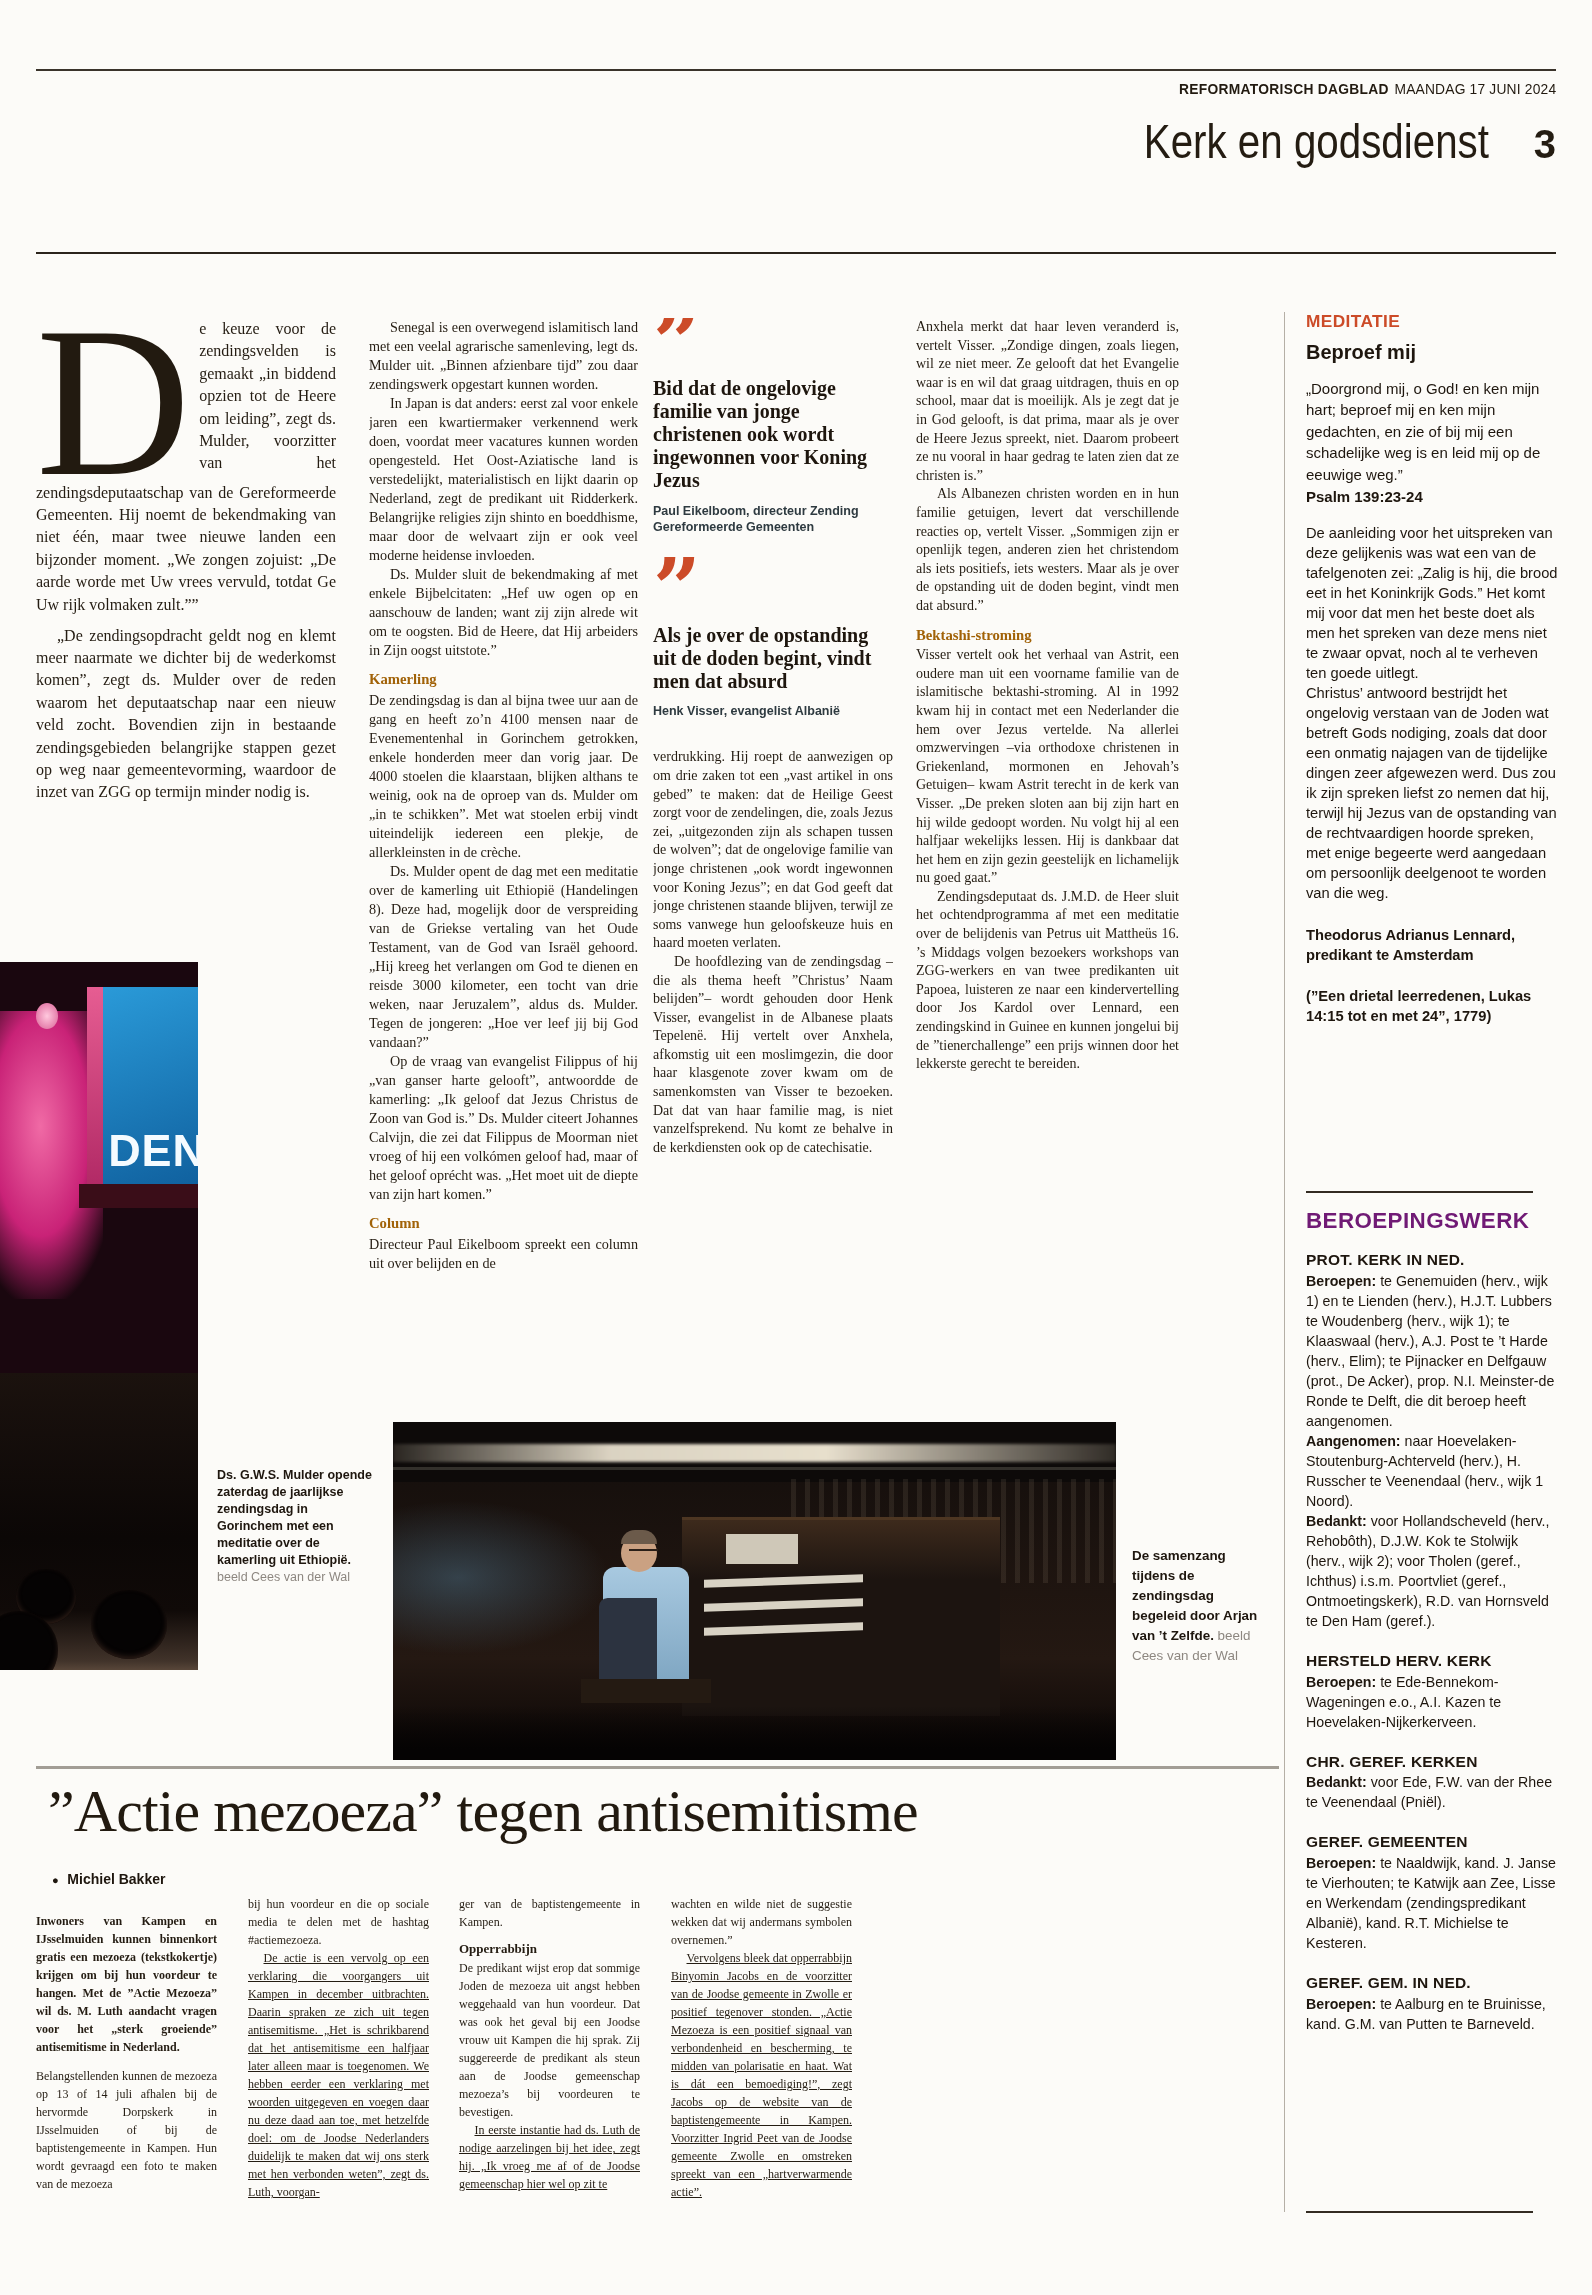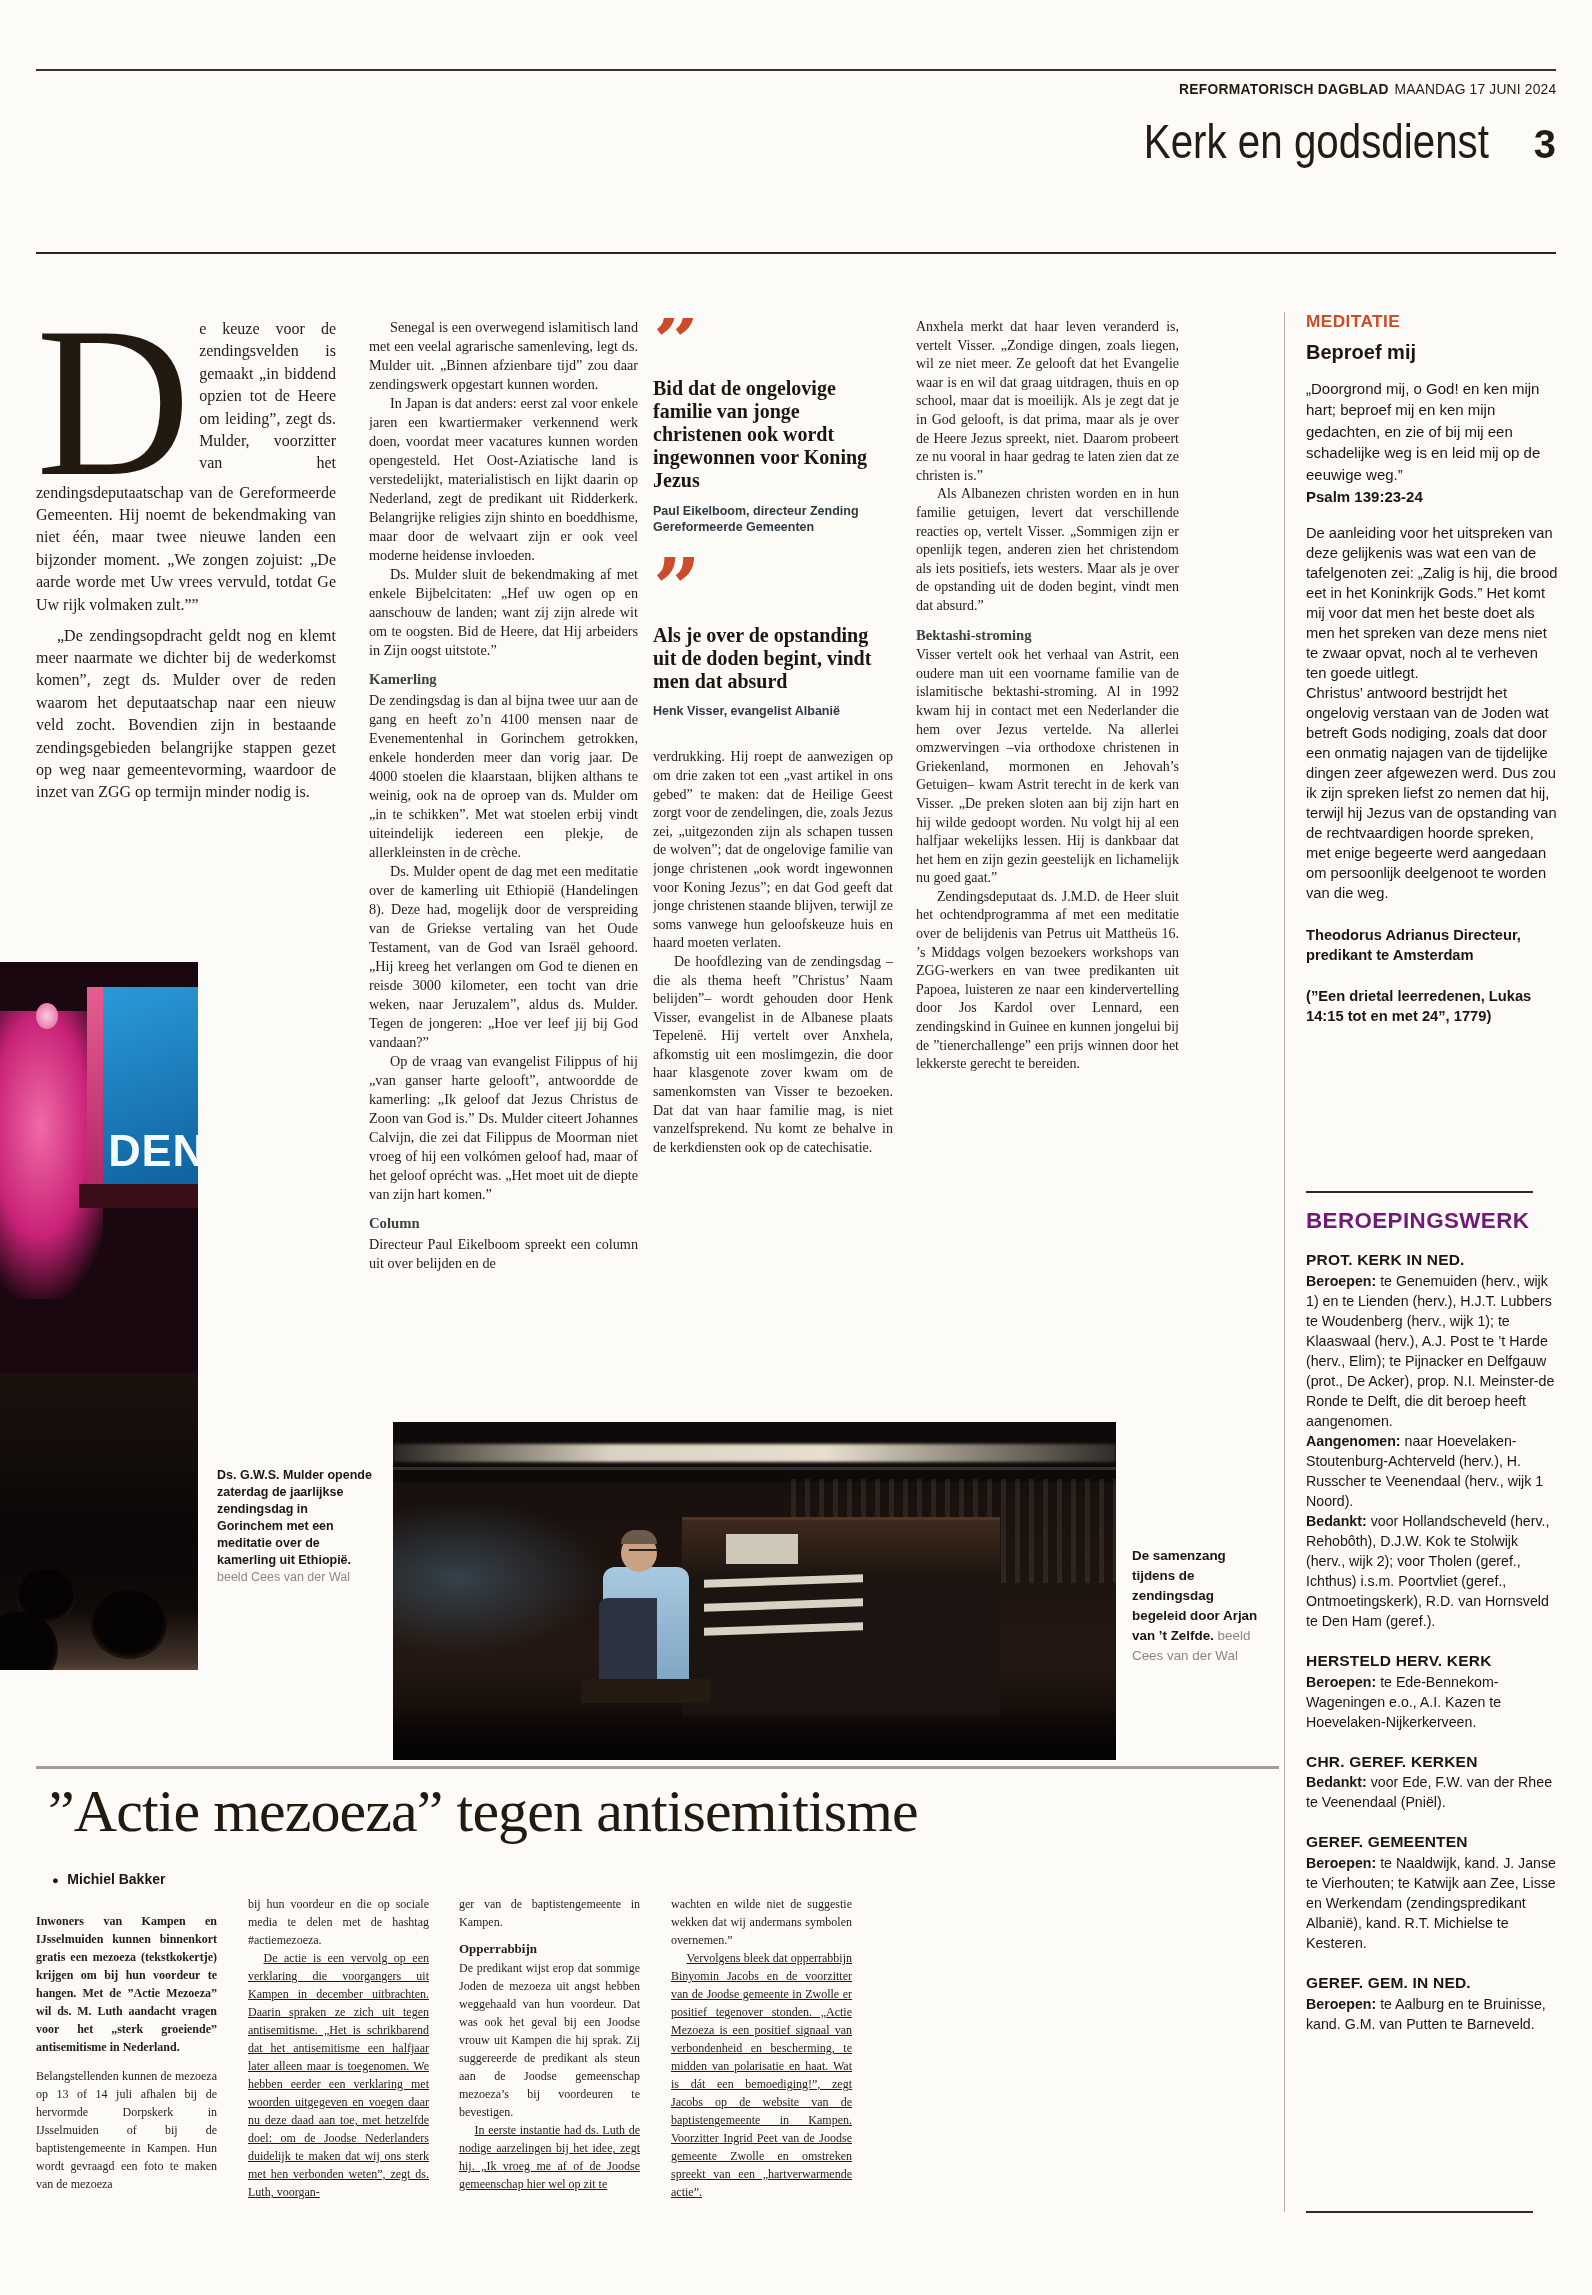"Bektashi-stroming" .bodytext h4 { color: #404040 -> #a16207 }
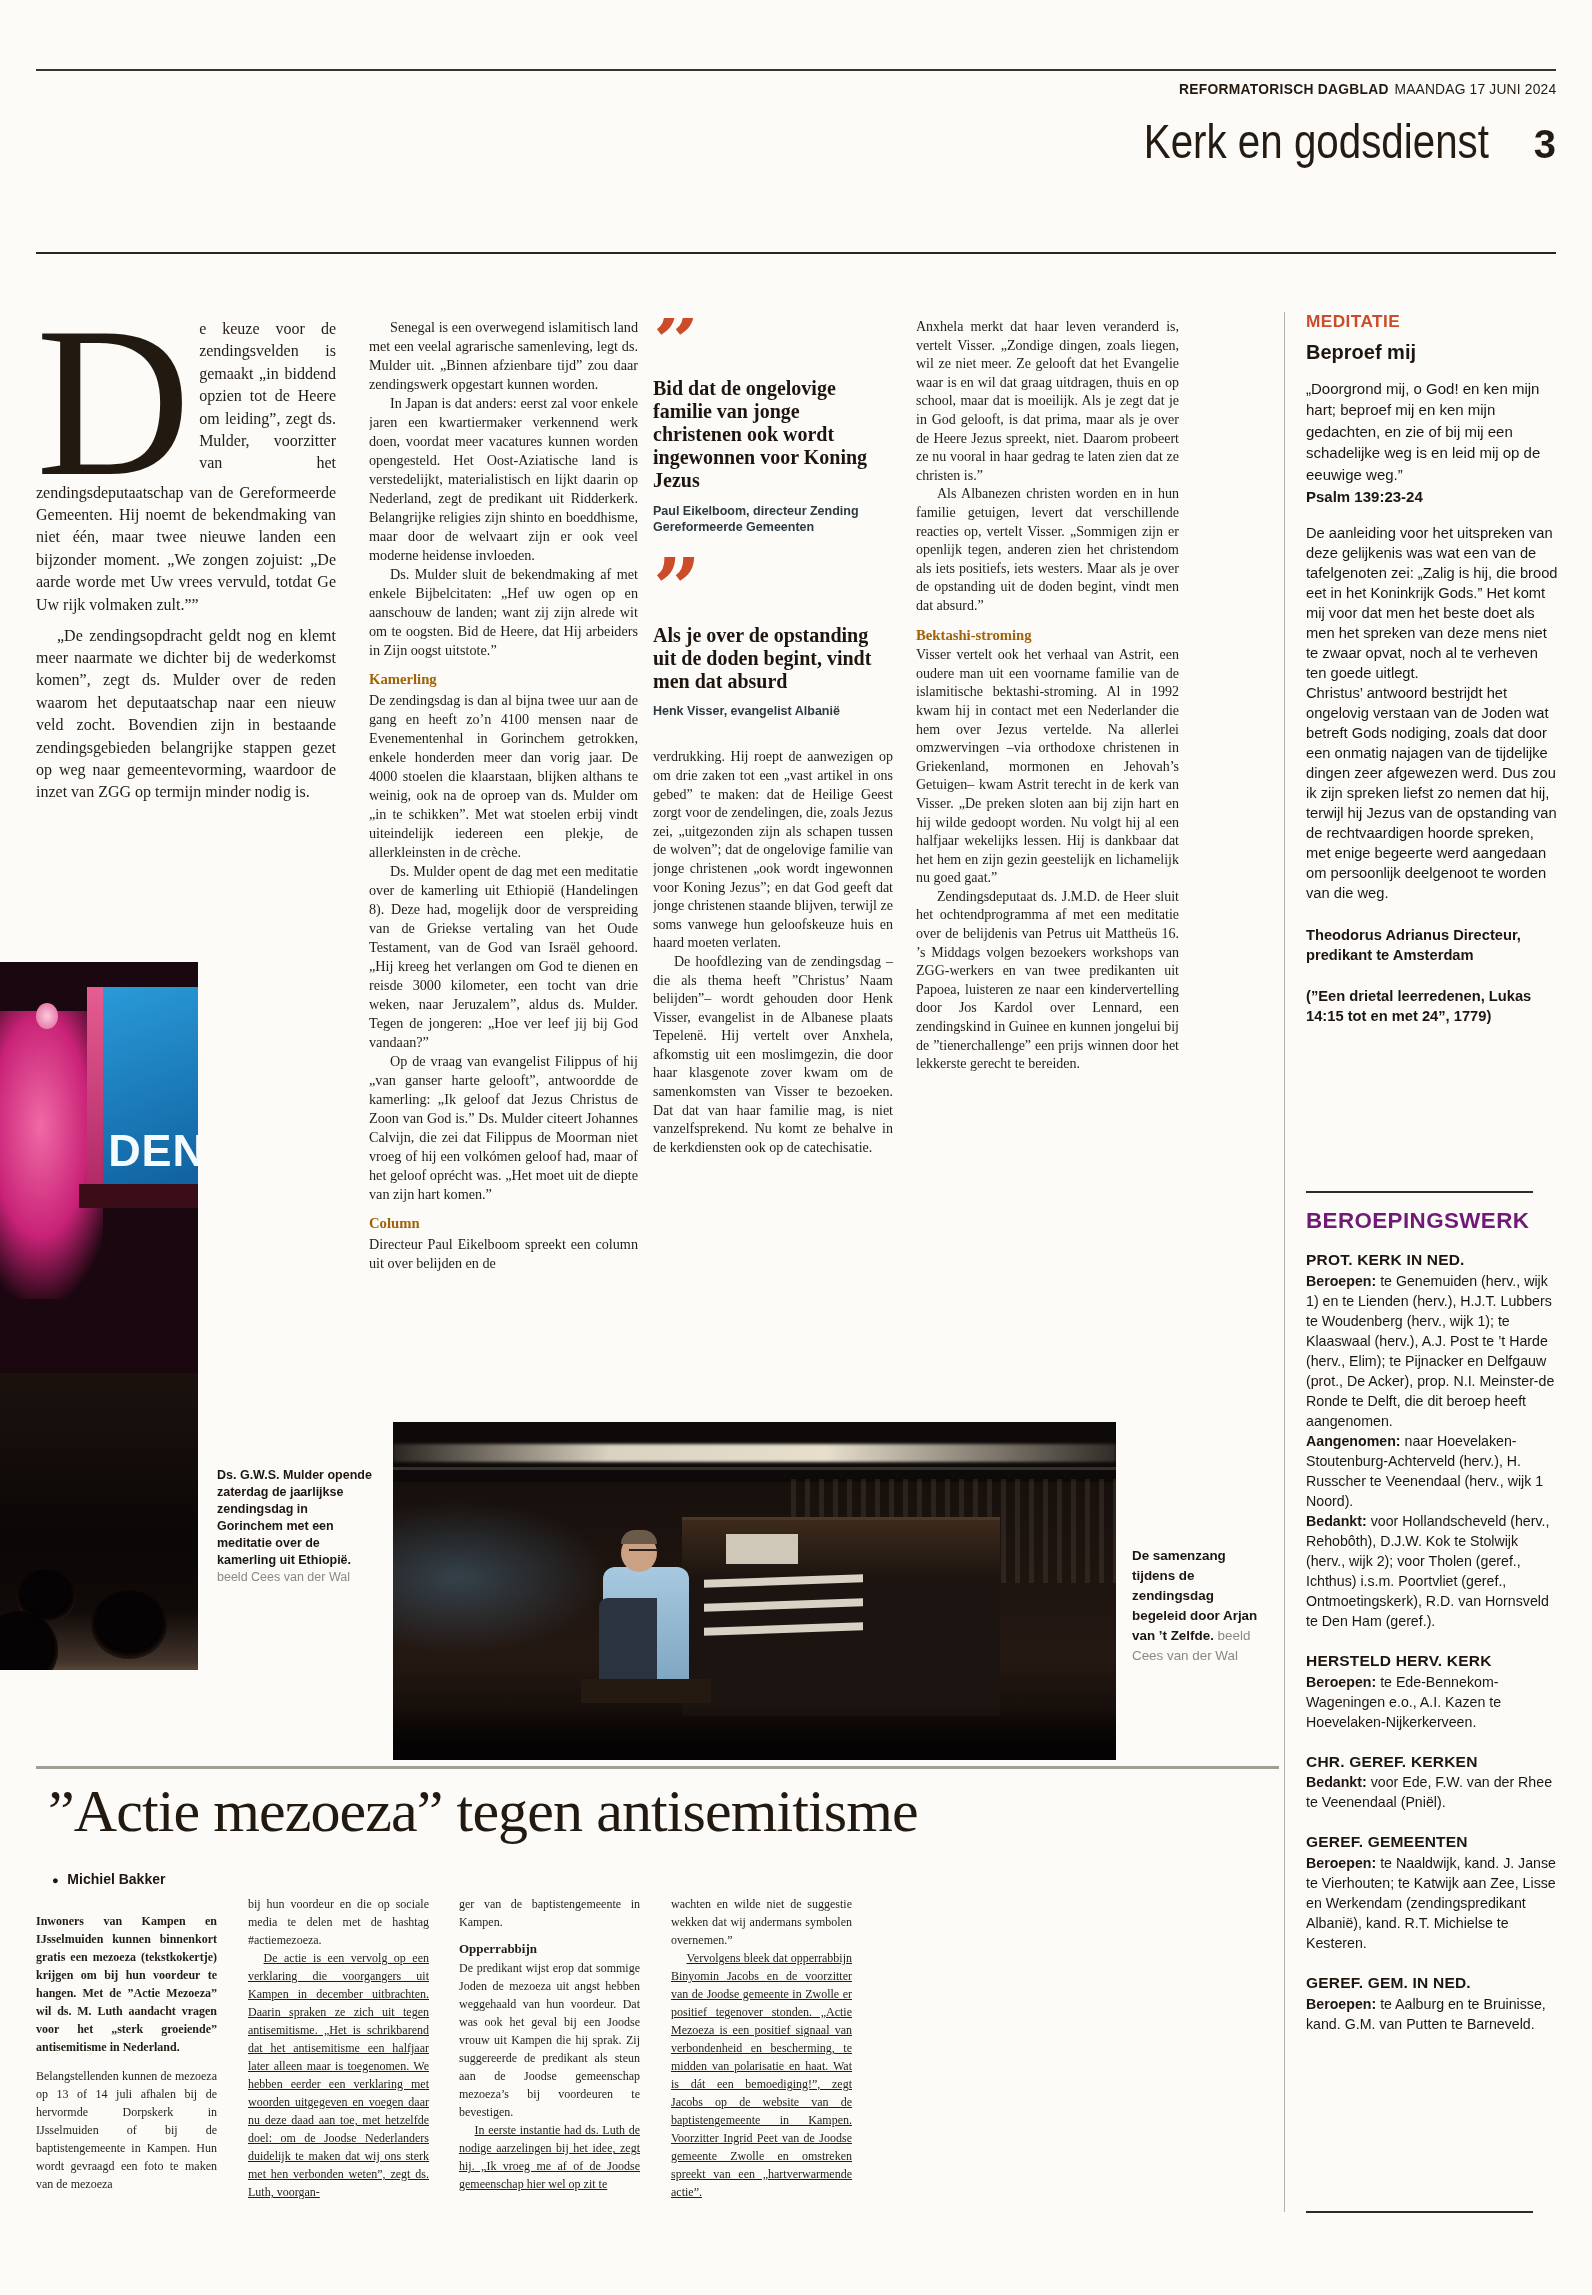"Theodorus Adrianus Directeur, predikant" p.sb-author { text: Directeur -> Lennard }
